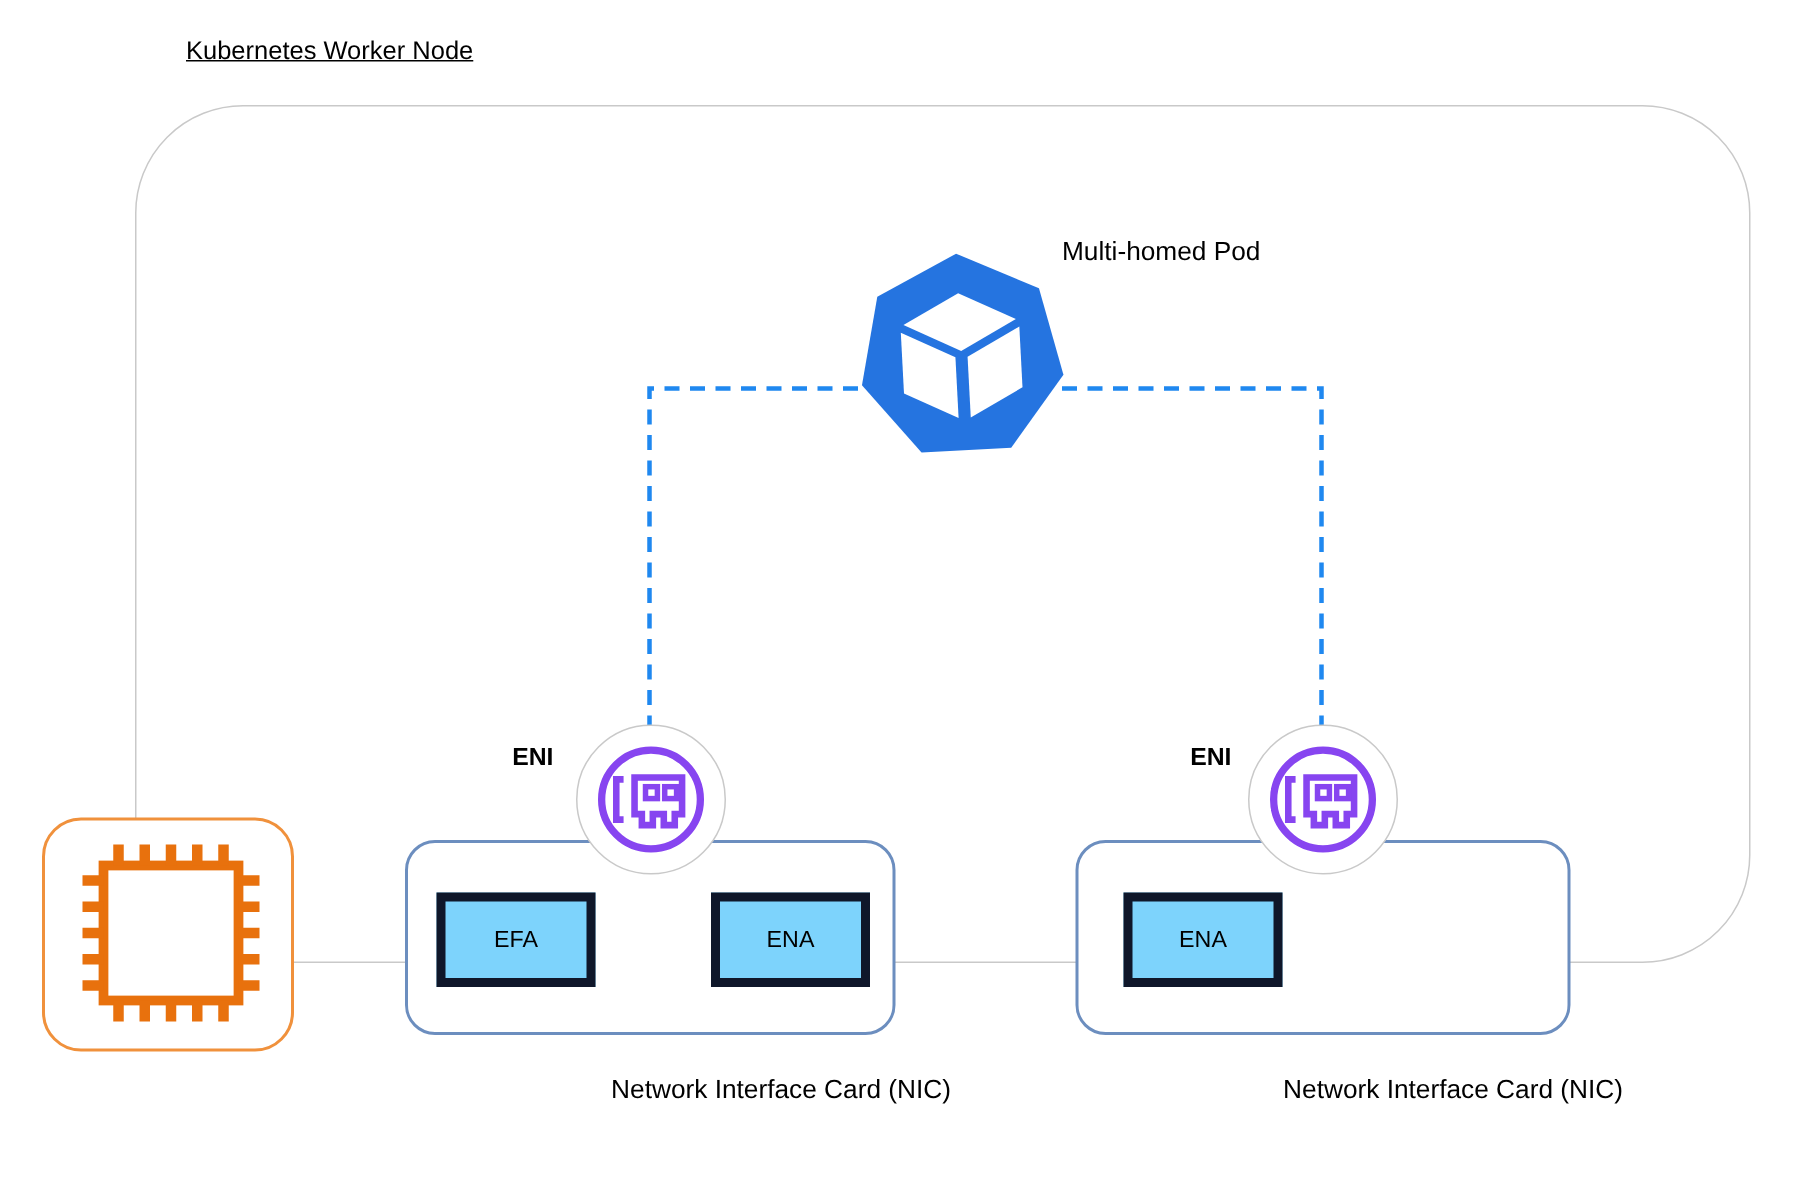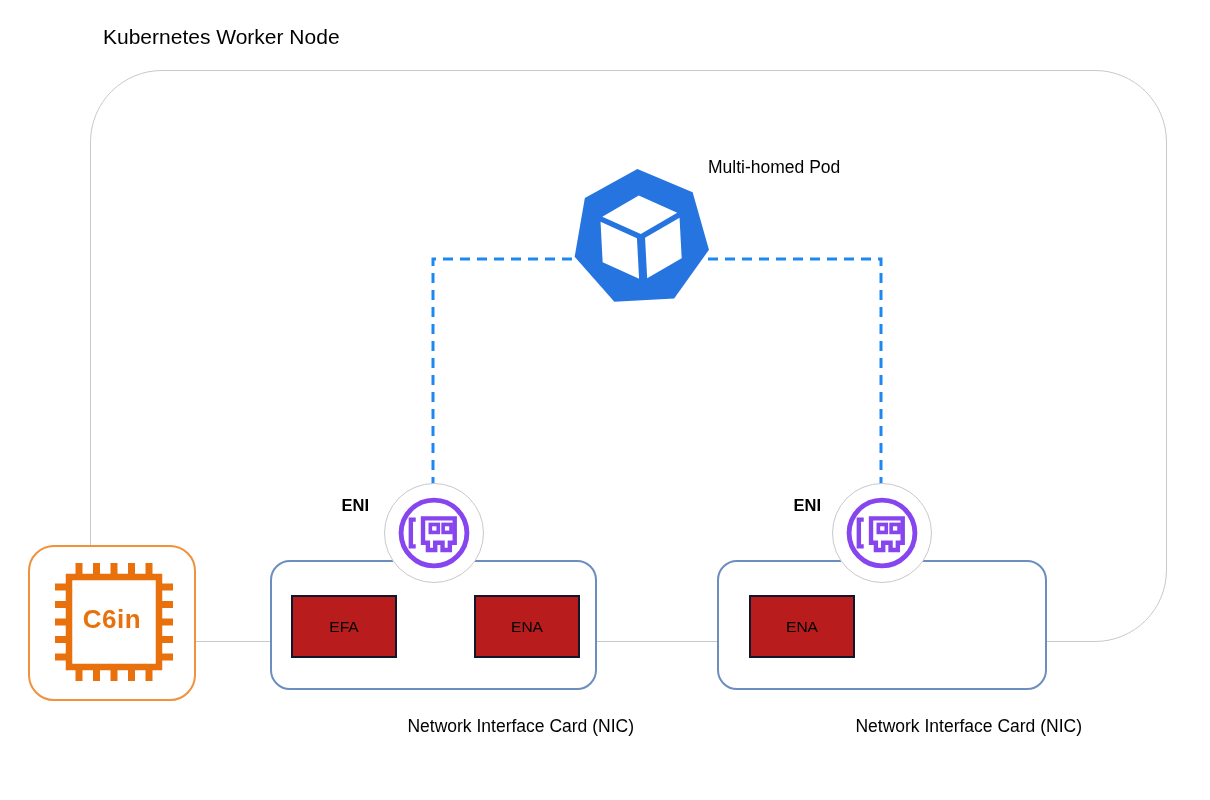"Kubernetes Worker Node" .diagram-title { font-size: 21px -> 17px; left: 103px -> 124px; text-decoration: none -> underline }
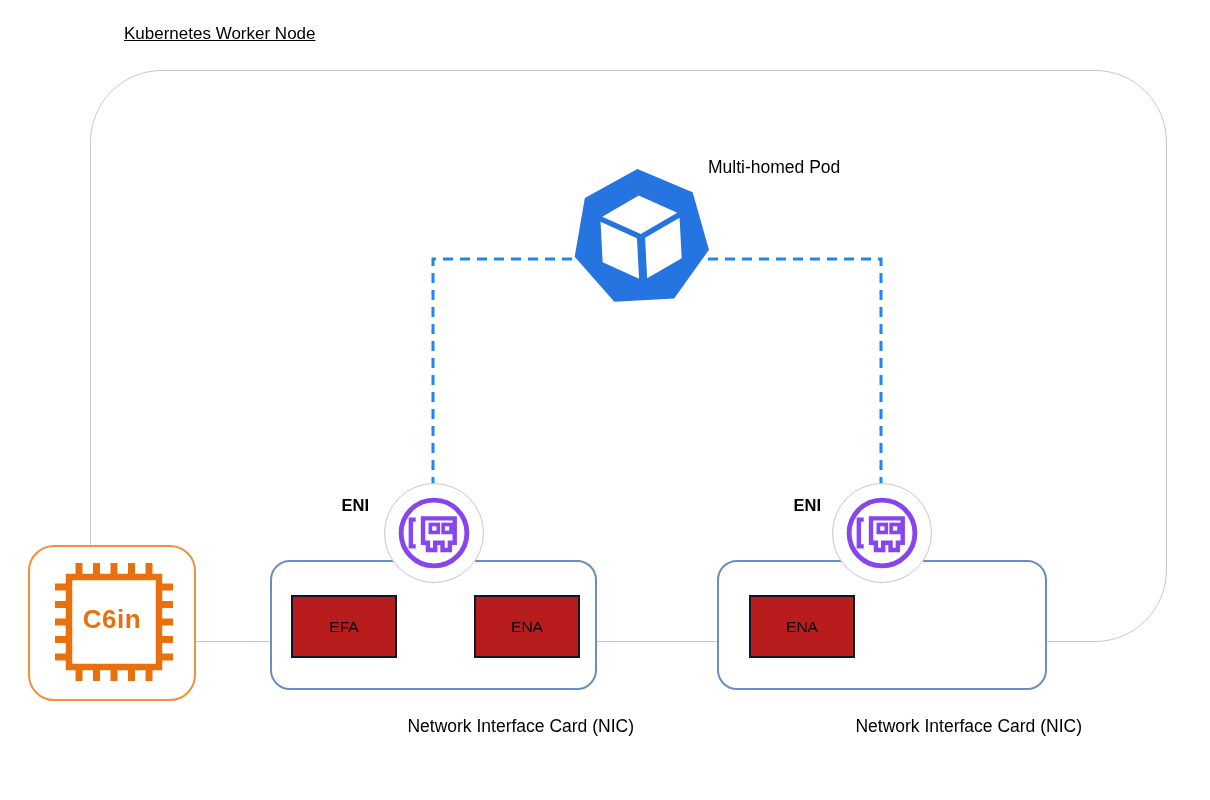"C6in" div.chip-label { html: <div>C6in</div> -> none }
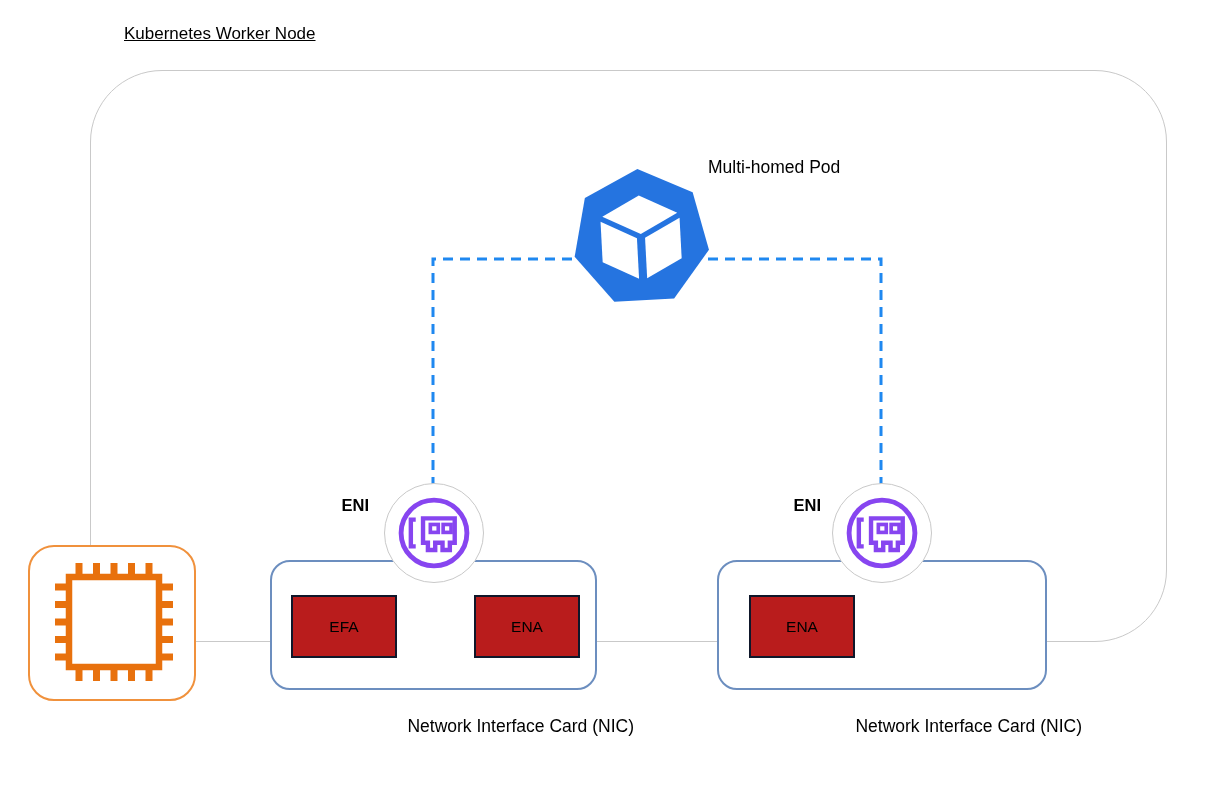"EFA" .adapter { background: #b91c1c -> #7dd3fc; border: 2px solid #0f172a -> 6px solid #0f172a }
